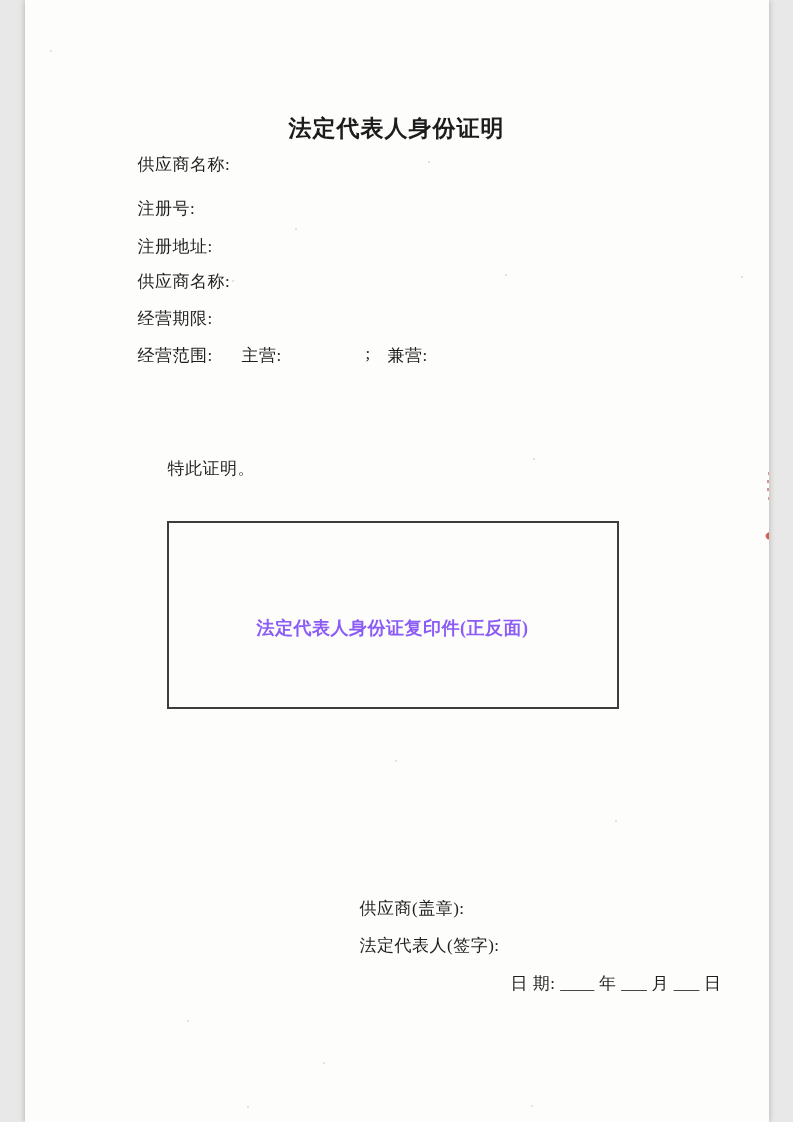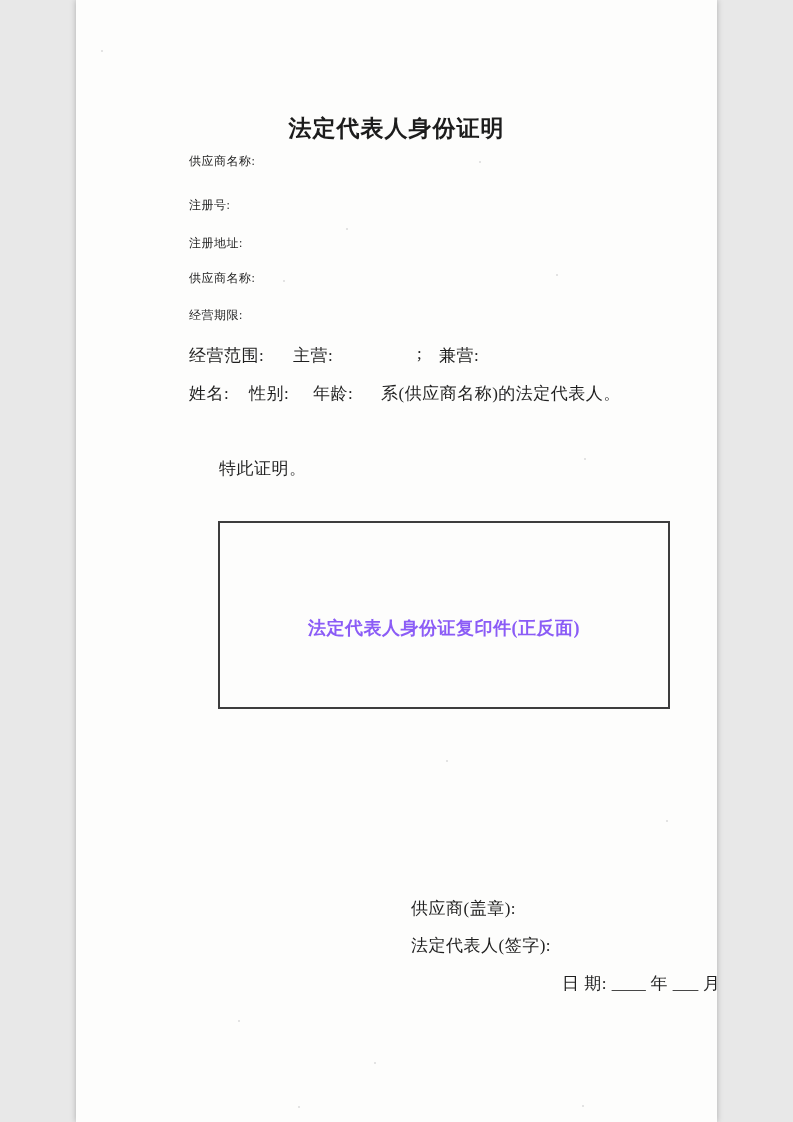"法定代表人身份证明" .page { width: 641px -> 744px }
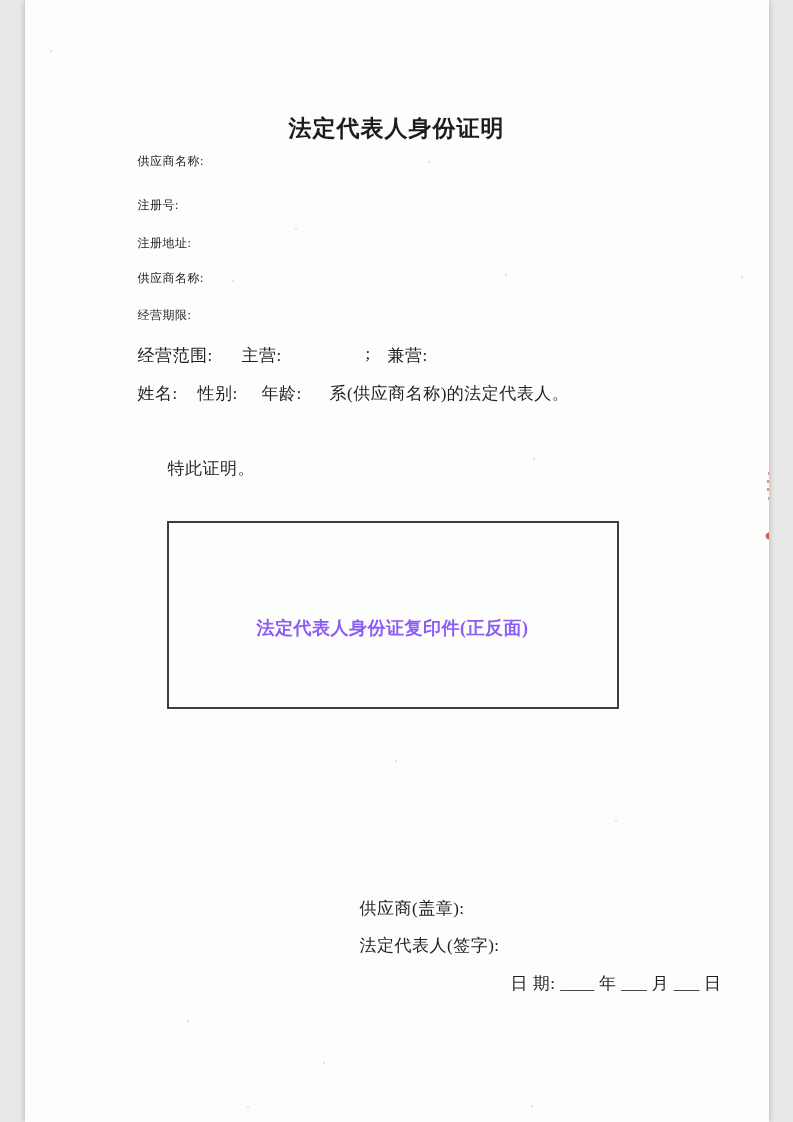"供应商名称:" .fline { font-size: 12px -> 17px }
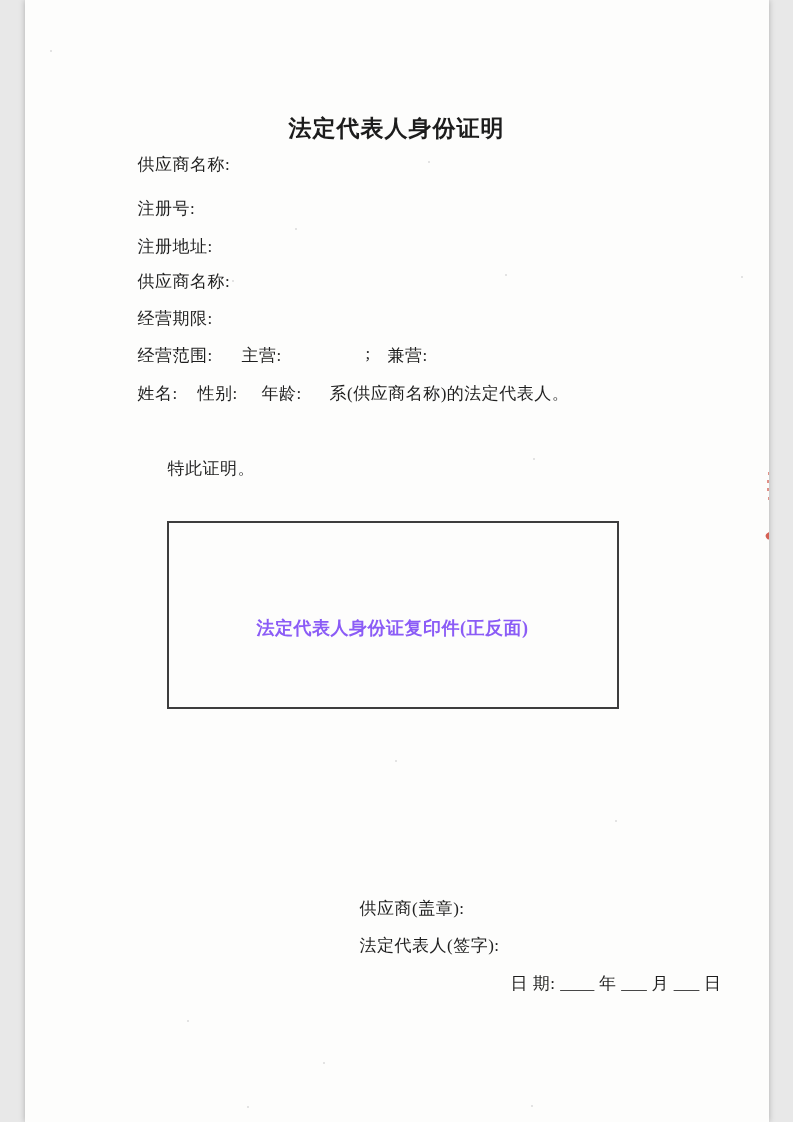"姓名:" div.row { html: <div> <span>姓名:</span> <span>性别:</span> <span>年龄:</span> <span>系(供应商名称)的法定代表人。</span> </div> -> none }
